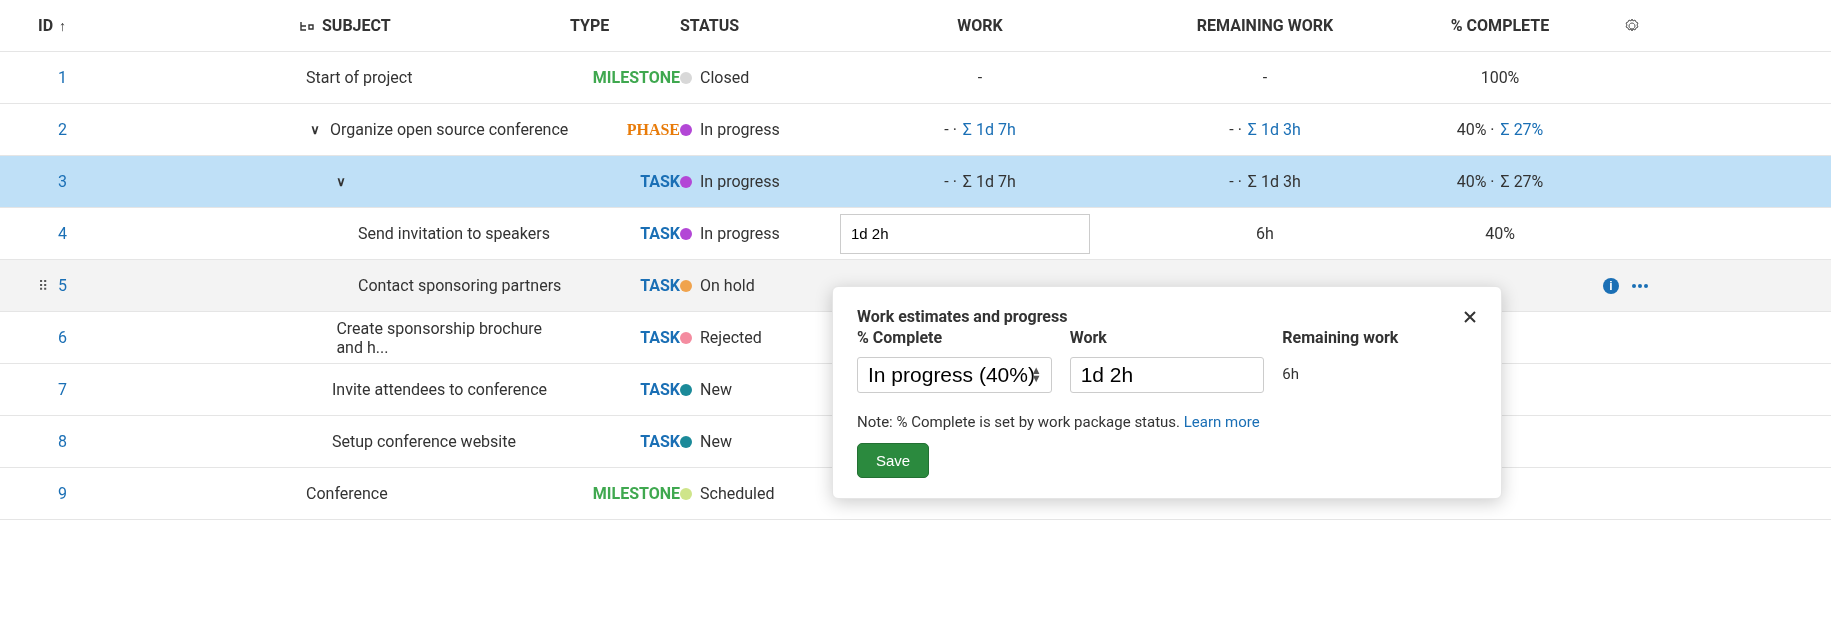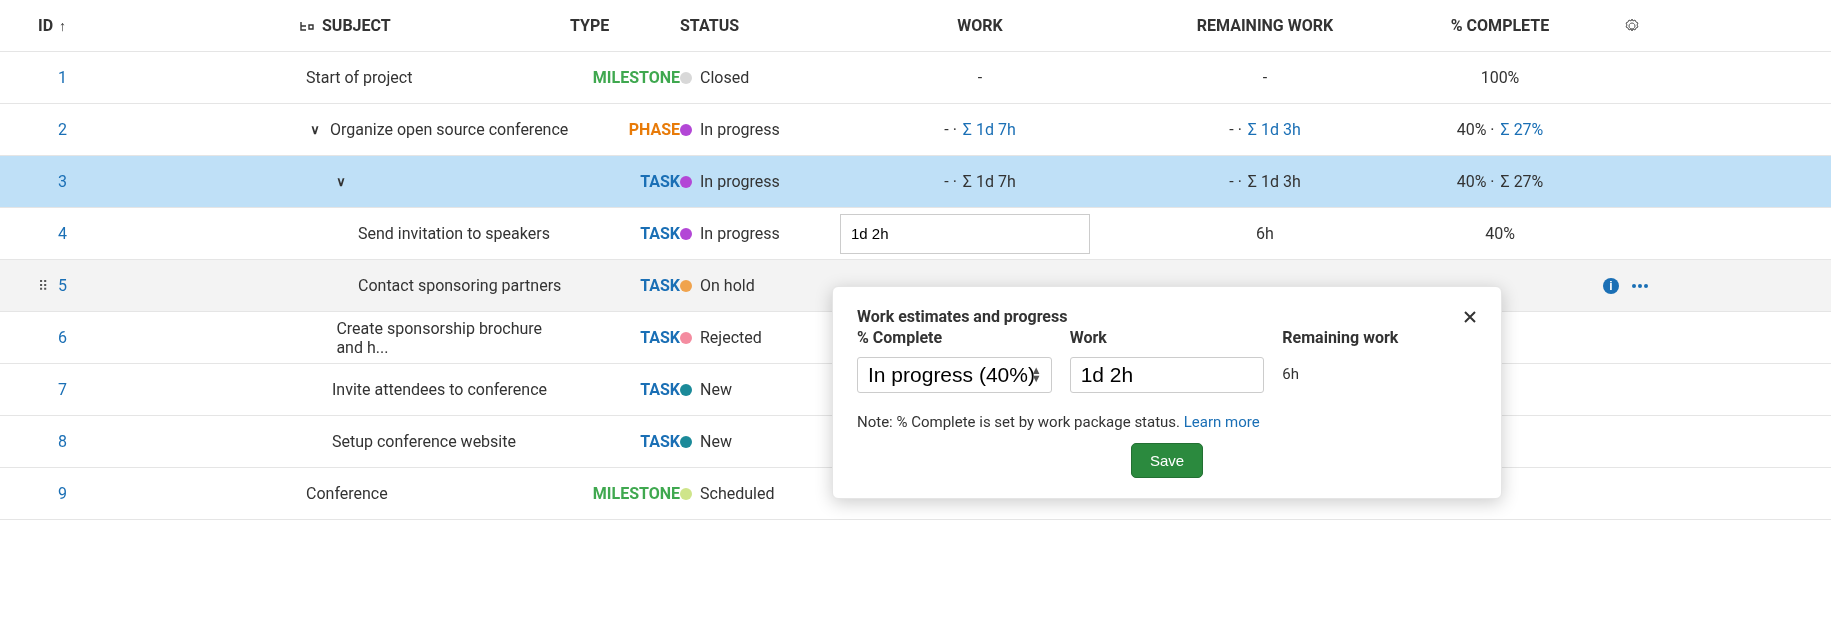"PHASE" .type-phase { font-family: none -> Liberation Serif, serif }
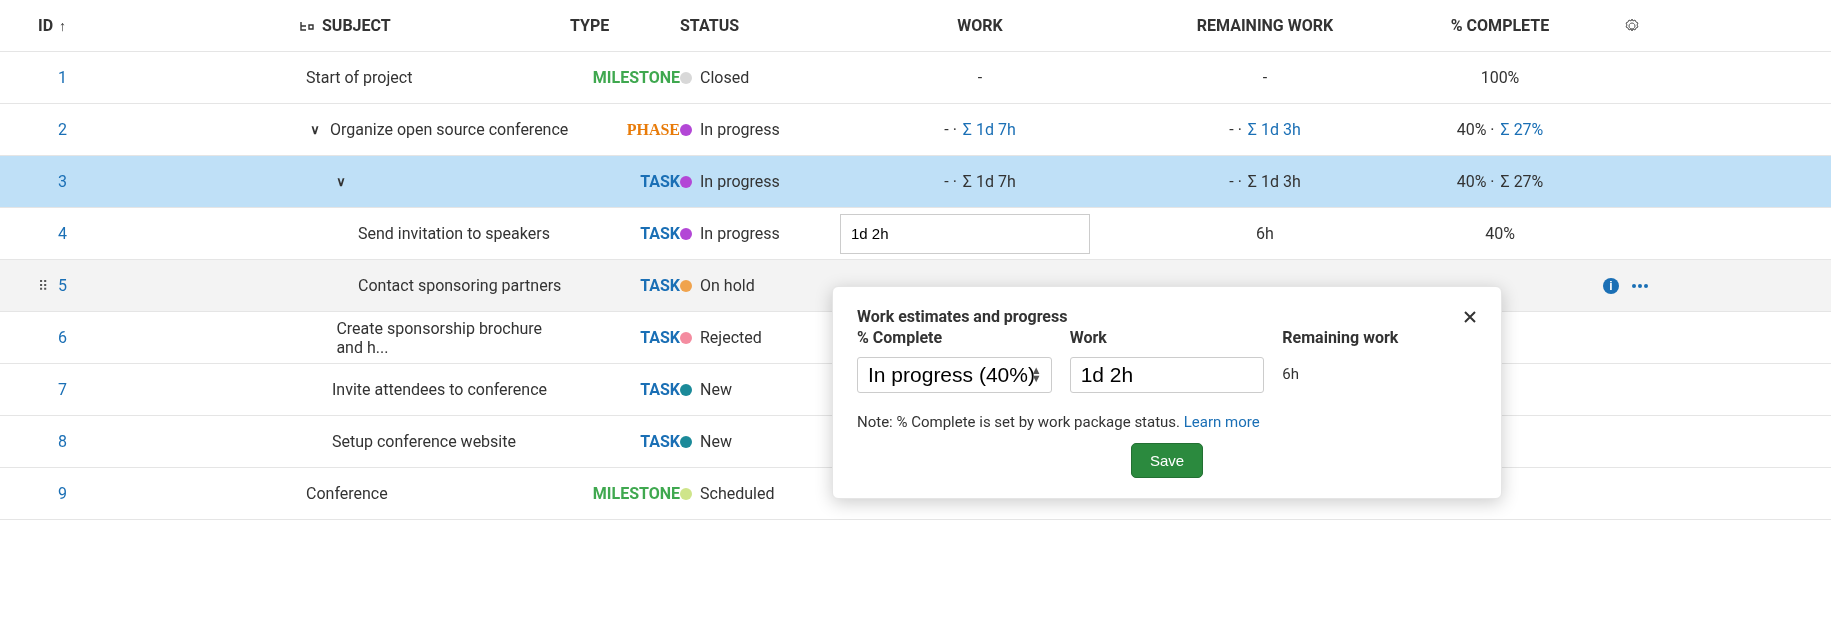"Save" .popup-footer { justify-content: center -> flex-start }
